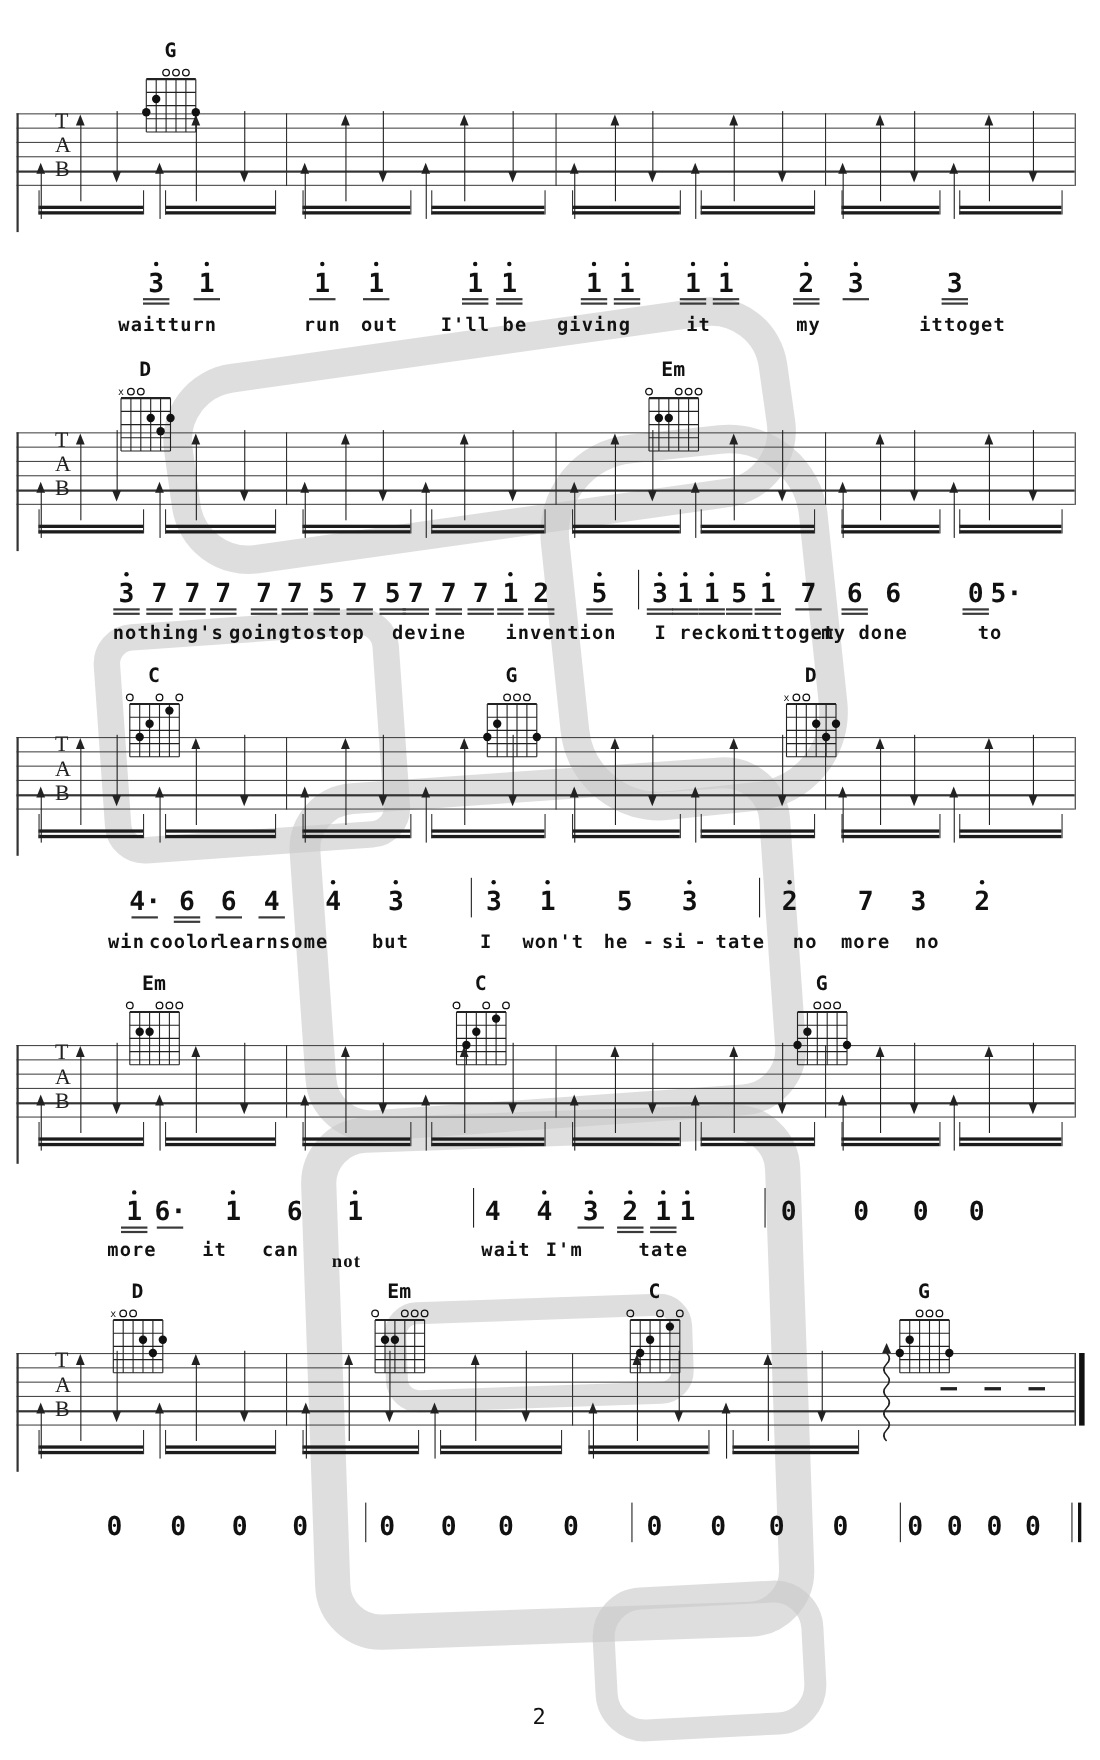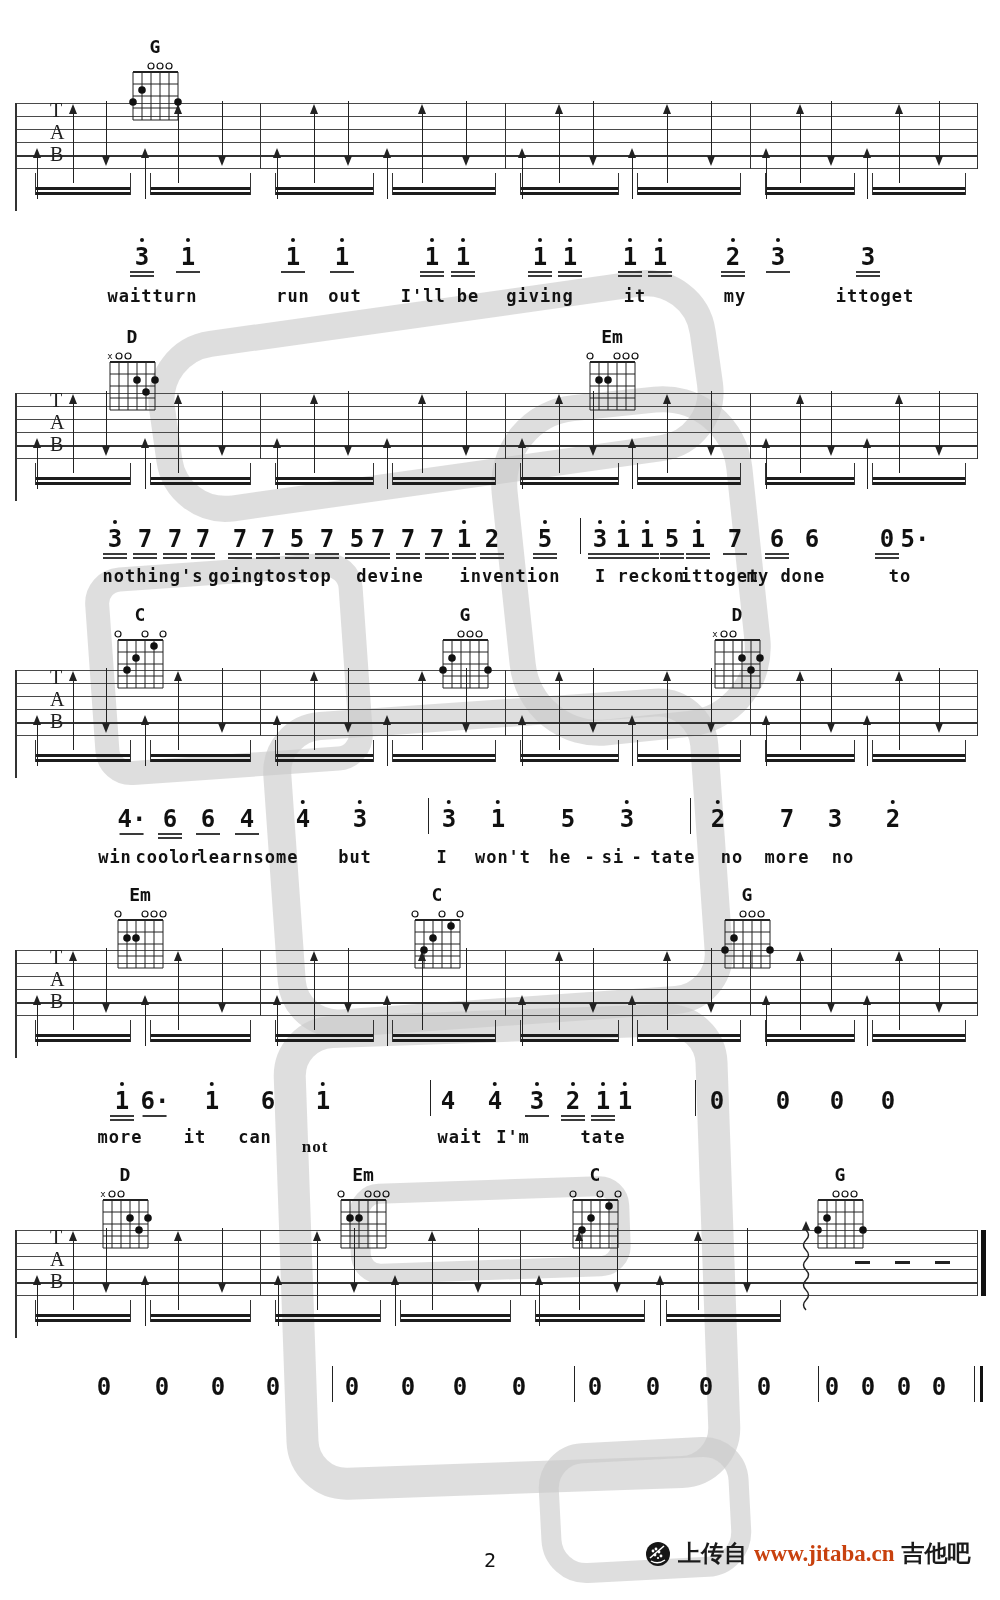"上传自" div.credit { html: <div> <span> <svg> <circle></circle> <path></path> <circle></circle> <circle></circle> <circle></circle> <circle></circle> <circle></circle> <circle></circle> <path></path> </svg> </span> <span>上传自</span> <span>www.jitaba.cn</span> <span>吉他吧</span> </div> -> none }
